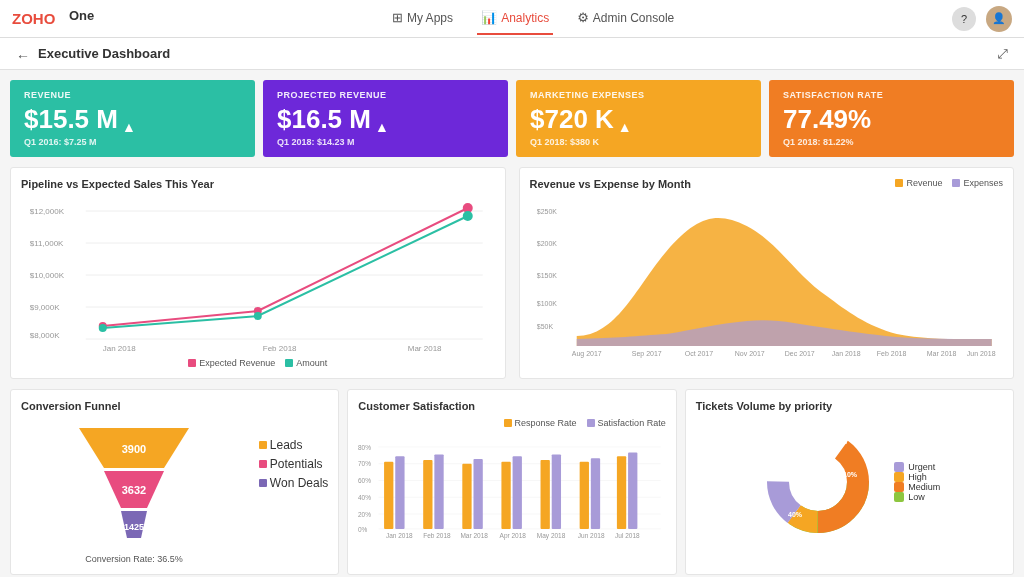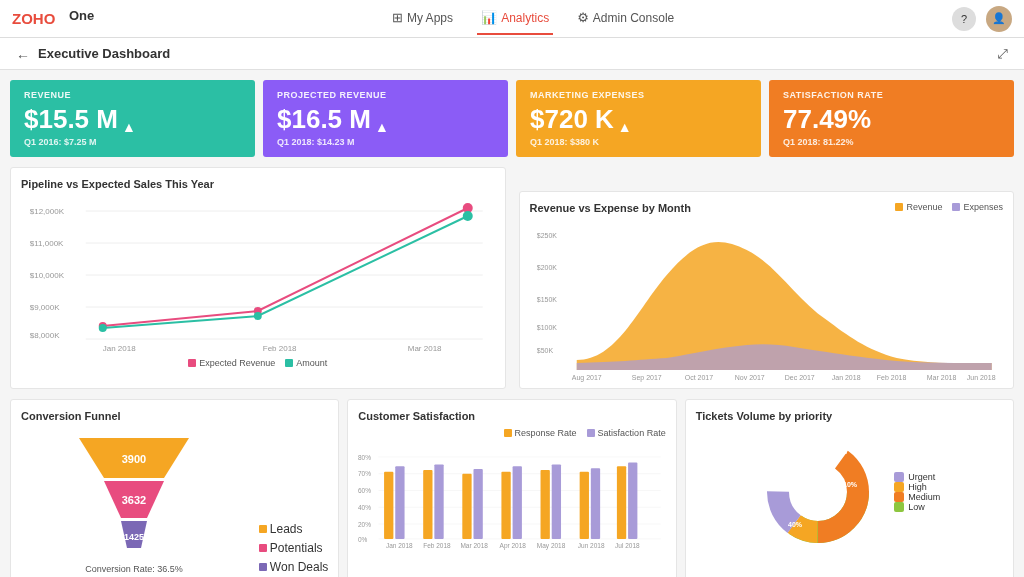"PROJECTED REVENUE" .kpi-card.blue { background: #8b5cf6 -> #6d28d9 }
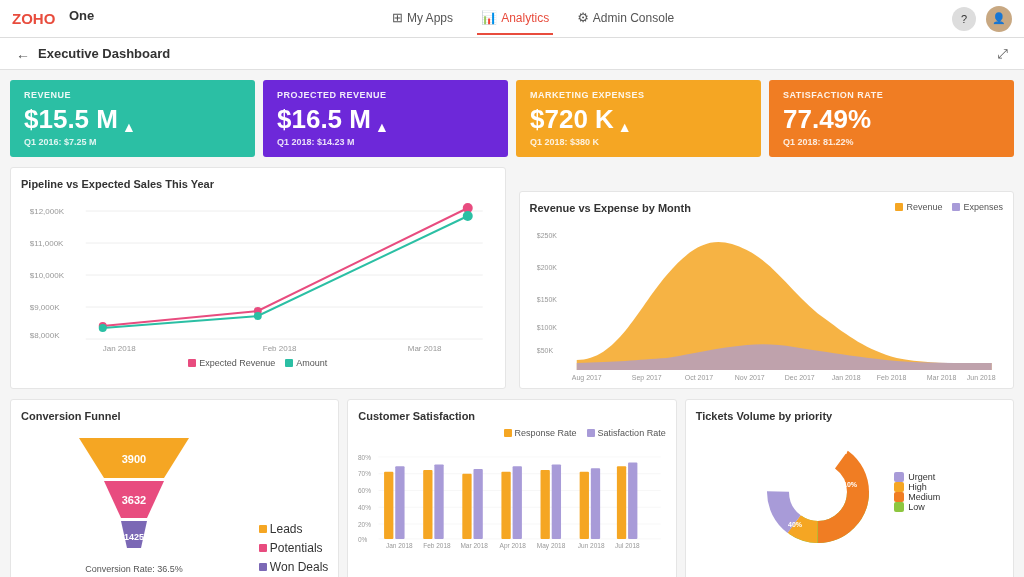"Revenue vs Expense by Month" .chart-box.right { margin-top: 24px -> none }
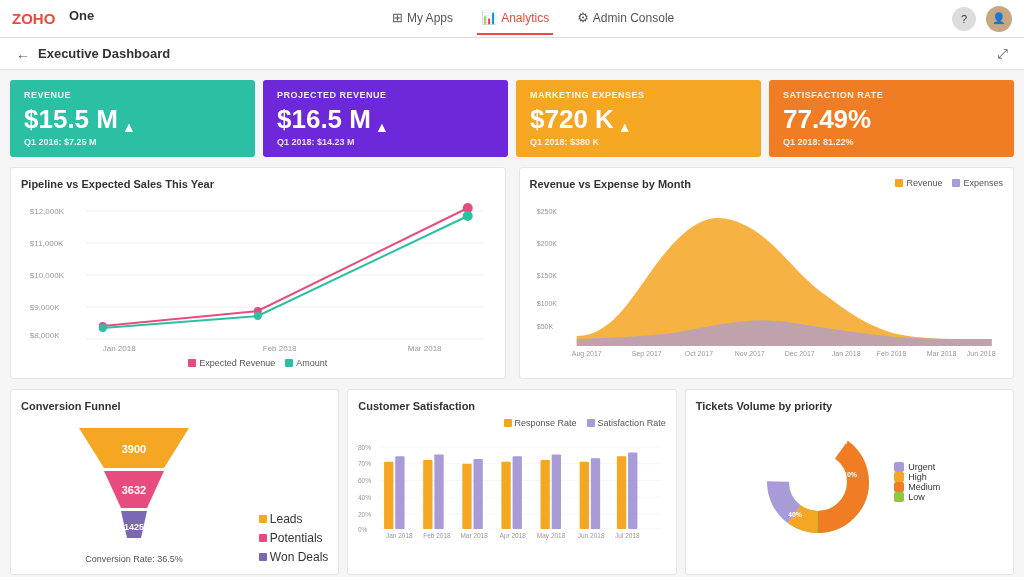"3900" div { align-items: flex-end -> flex-start }
